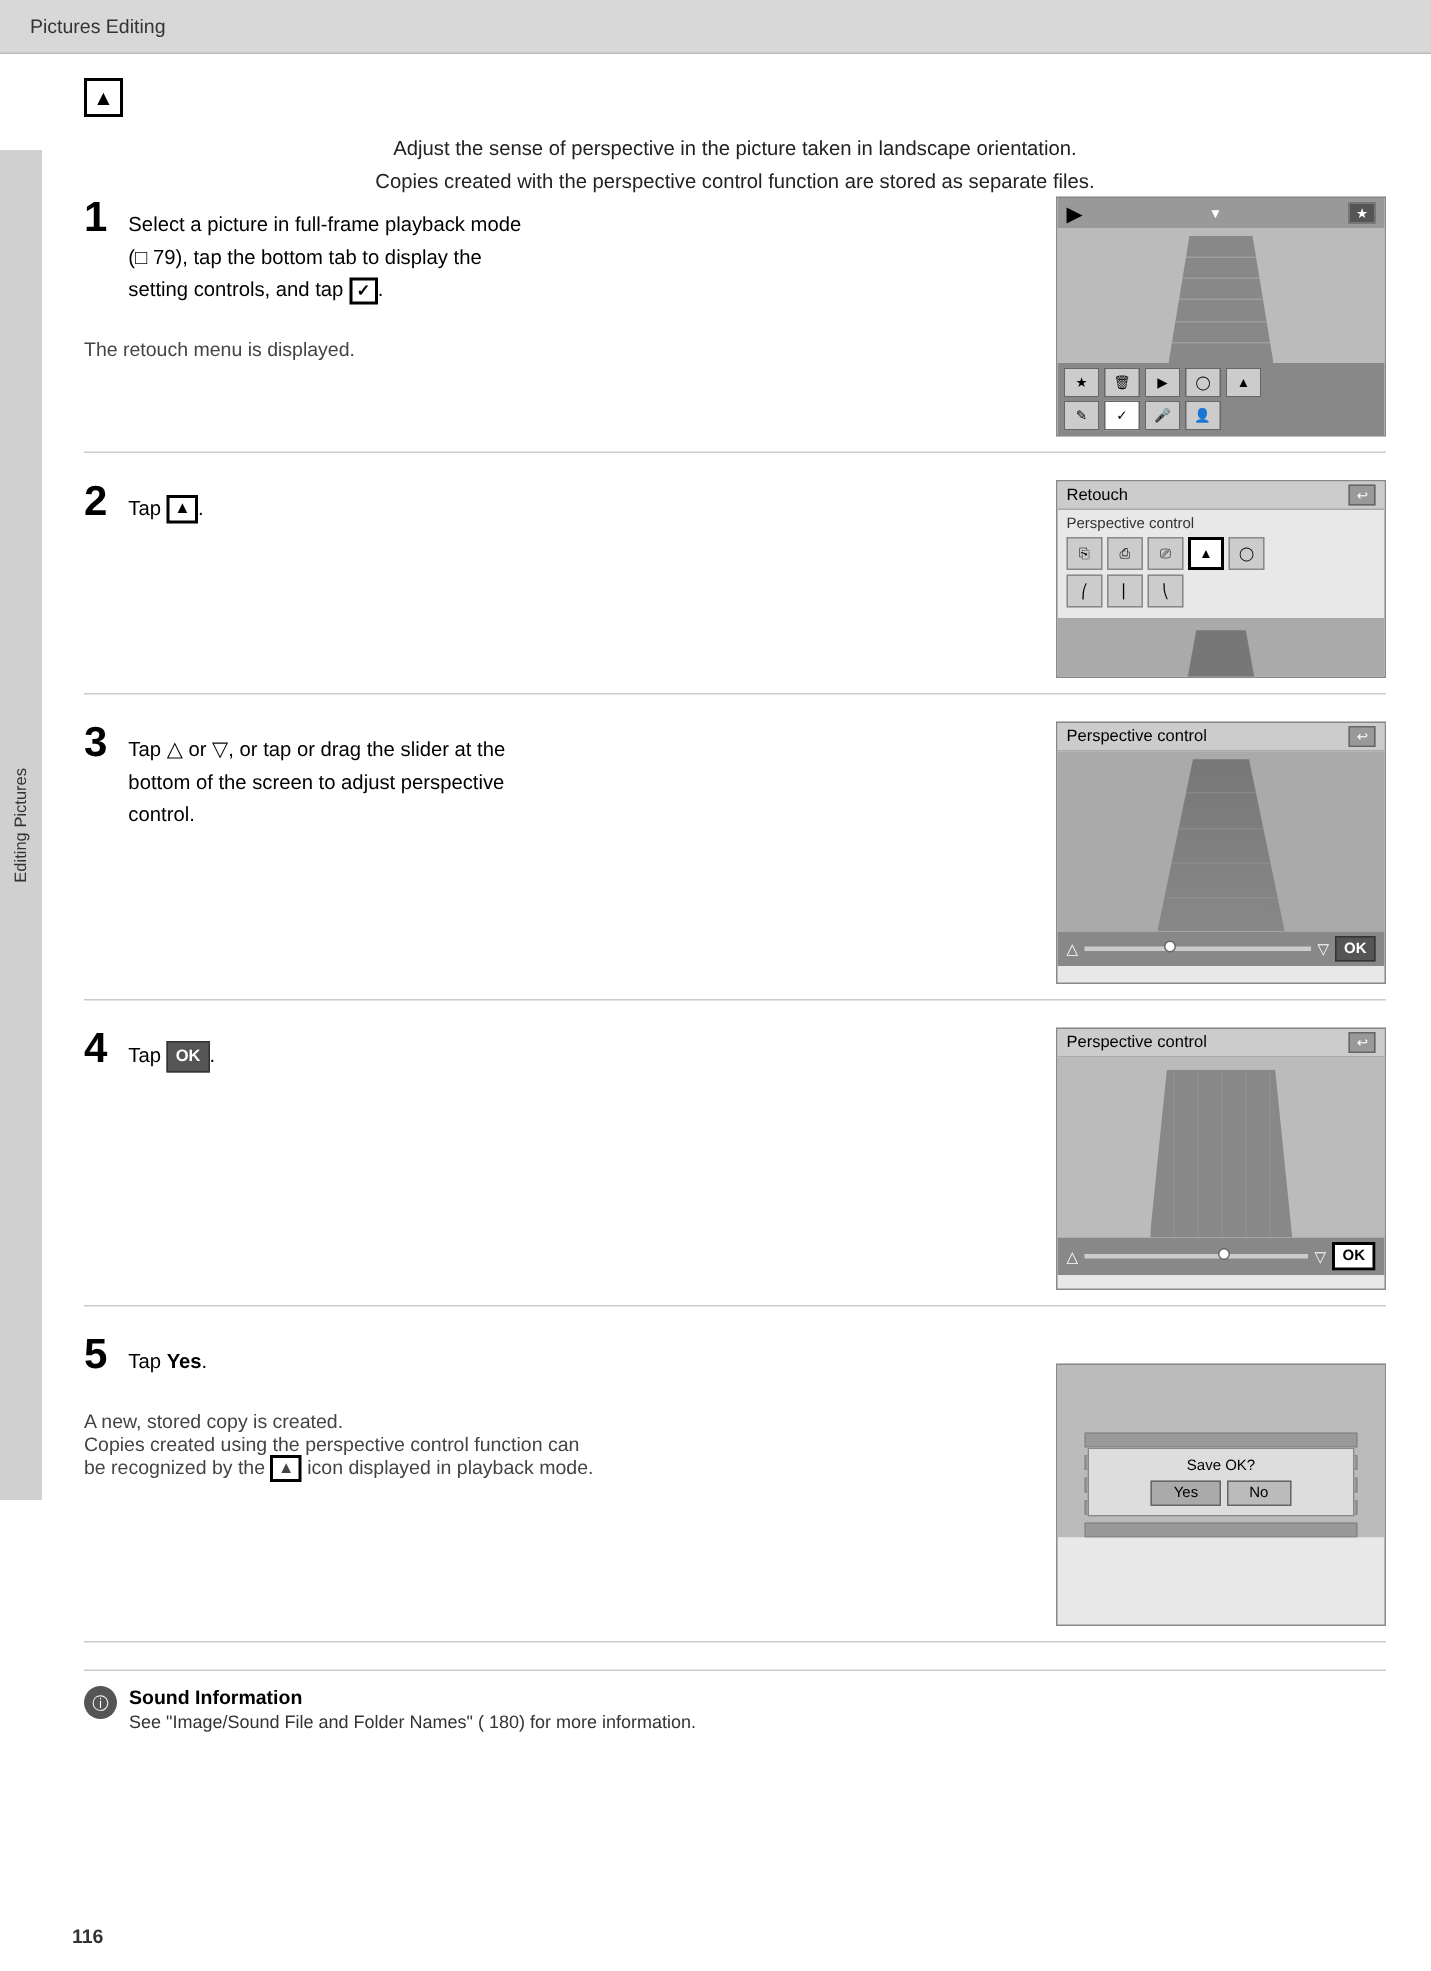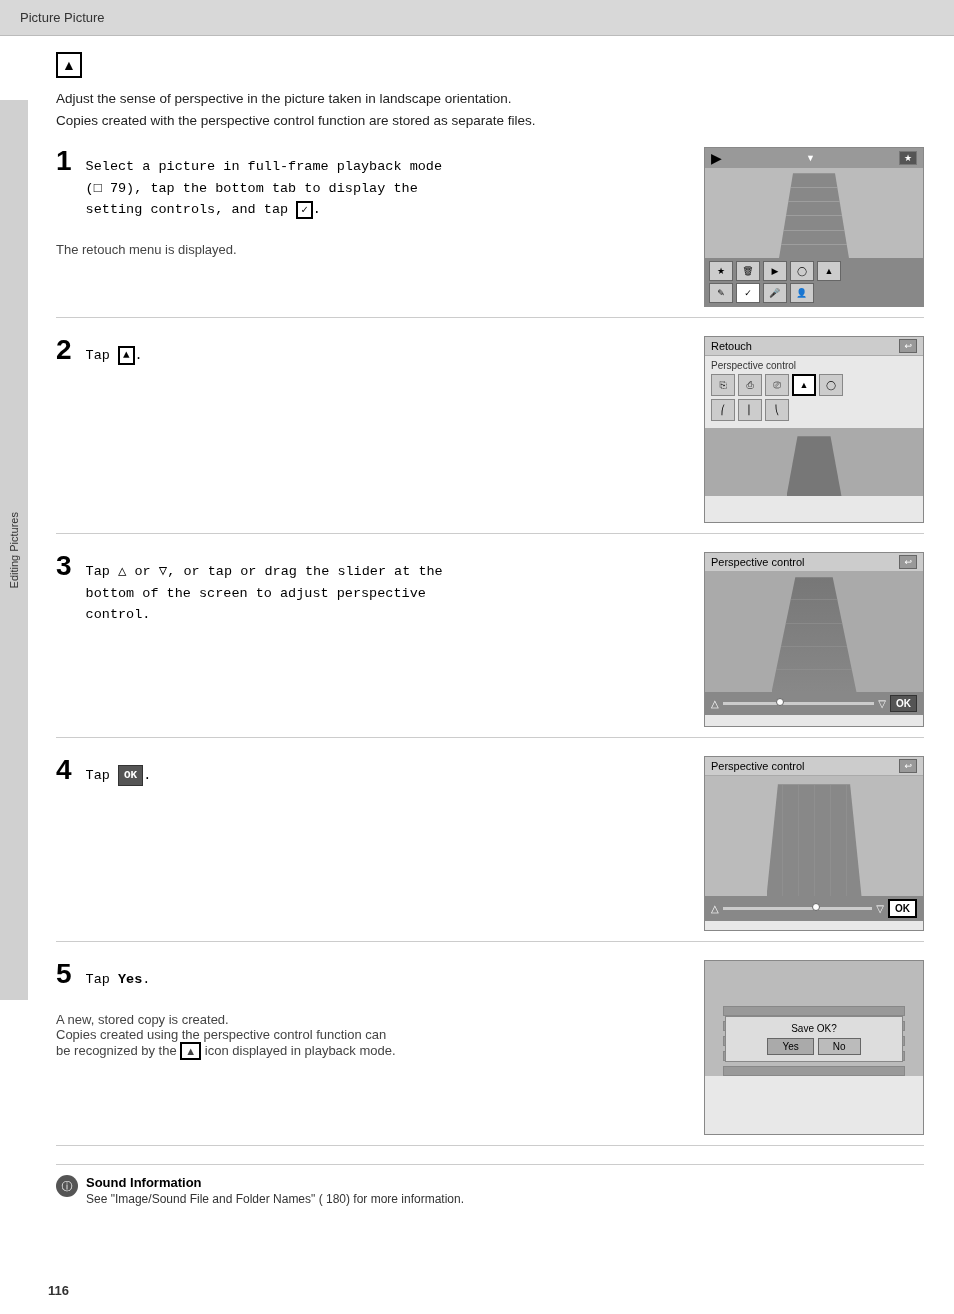"Picture Picture" span { text: Picture Picture -> Pictures Editing }
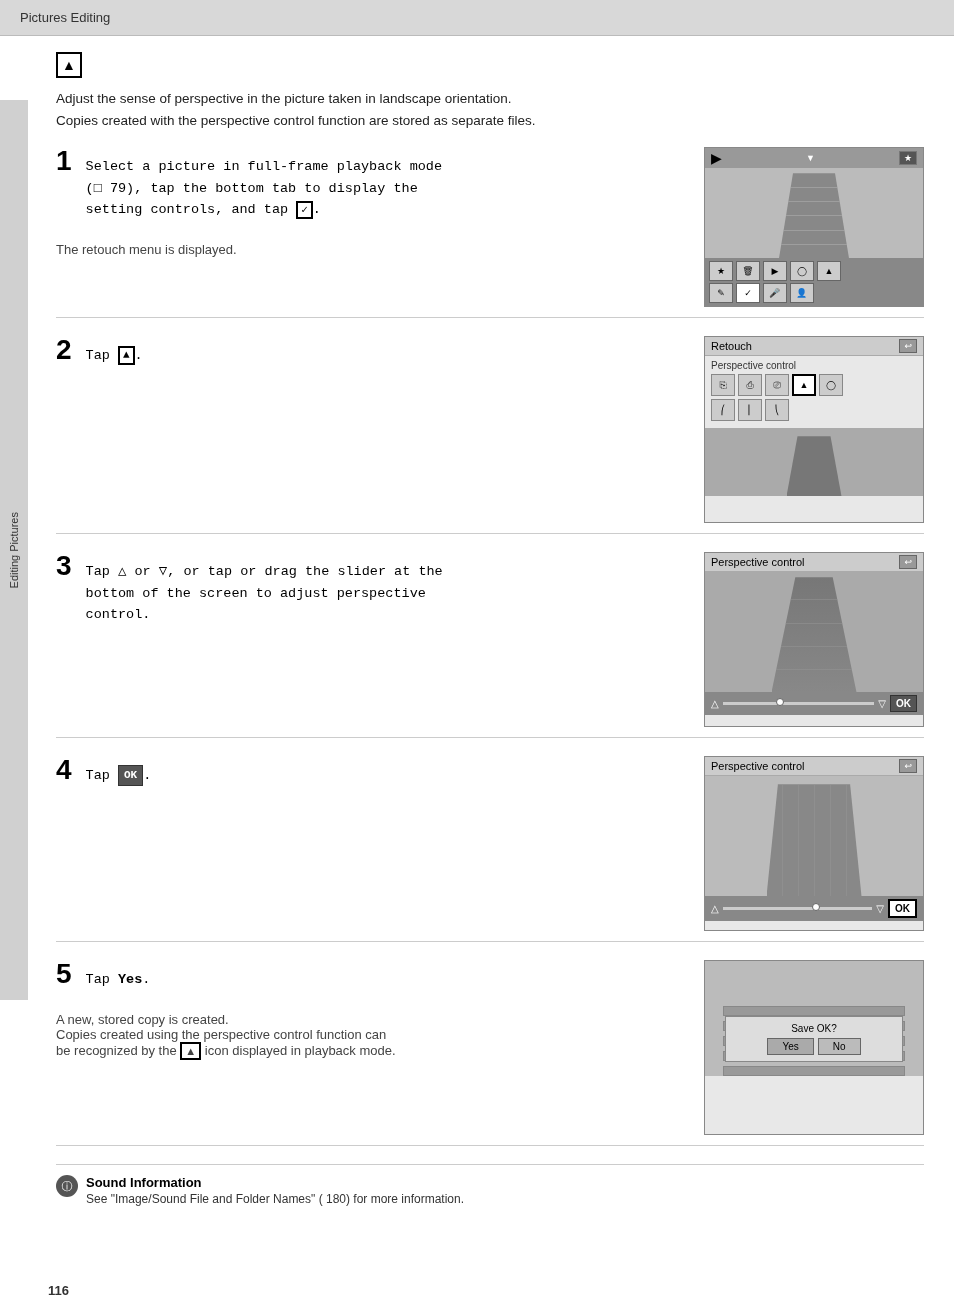"Adjust the sense of perspective" .page-description { margin-bottom: 16px -> 0; text-align: none -> center }
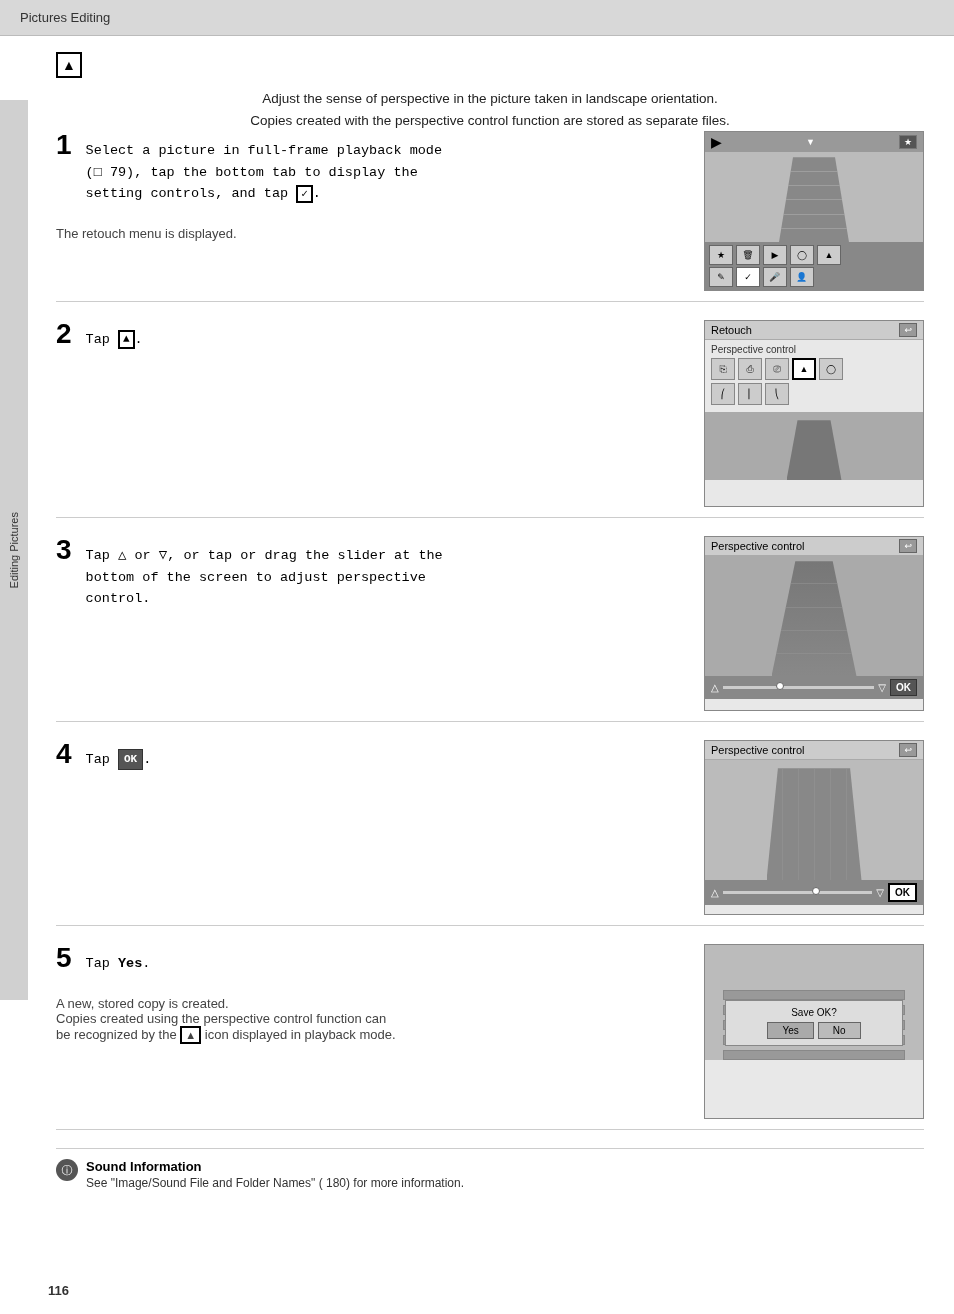"Select a picture in full-frame" .step-desc-text { font-family: Liberation Mono, monospace -> none }
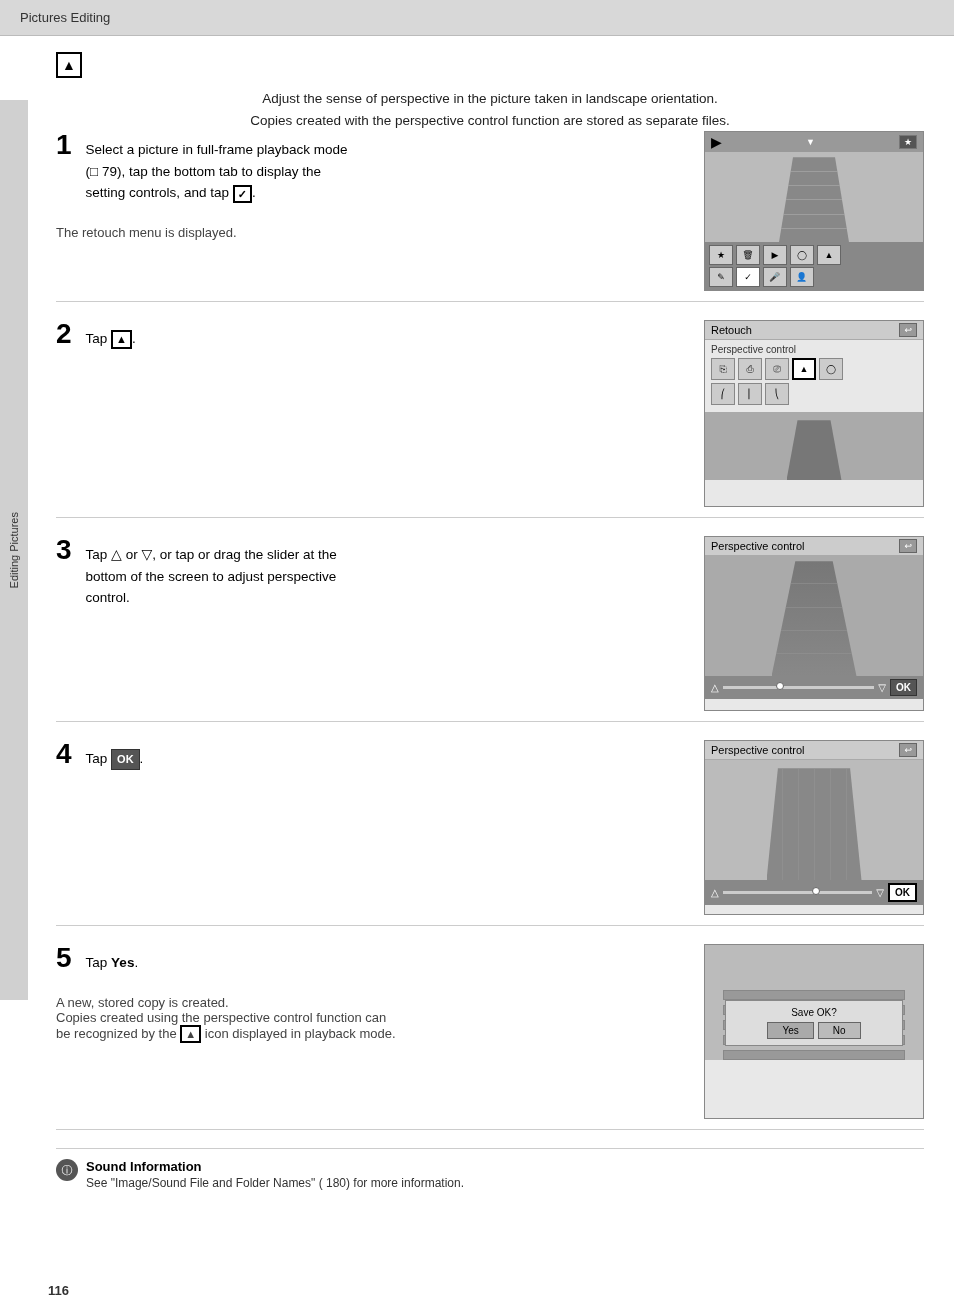"Retouch" .screen2 { height: 187px -> 132px }
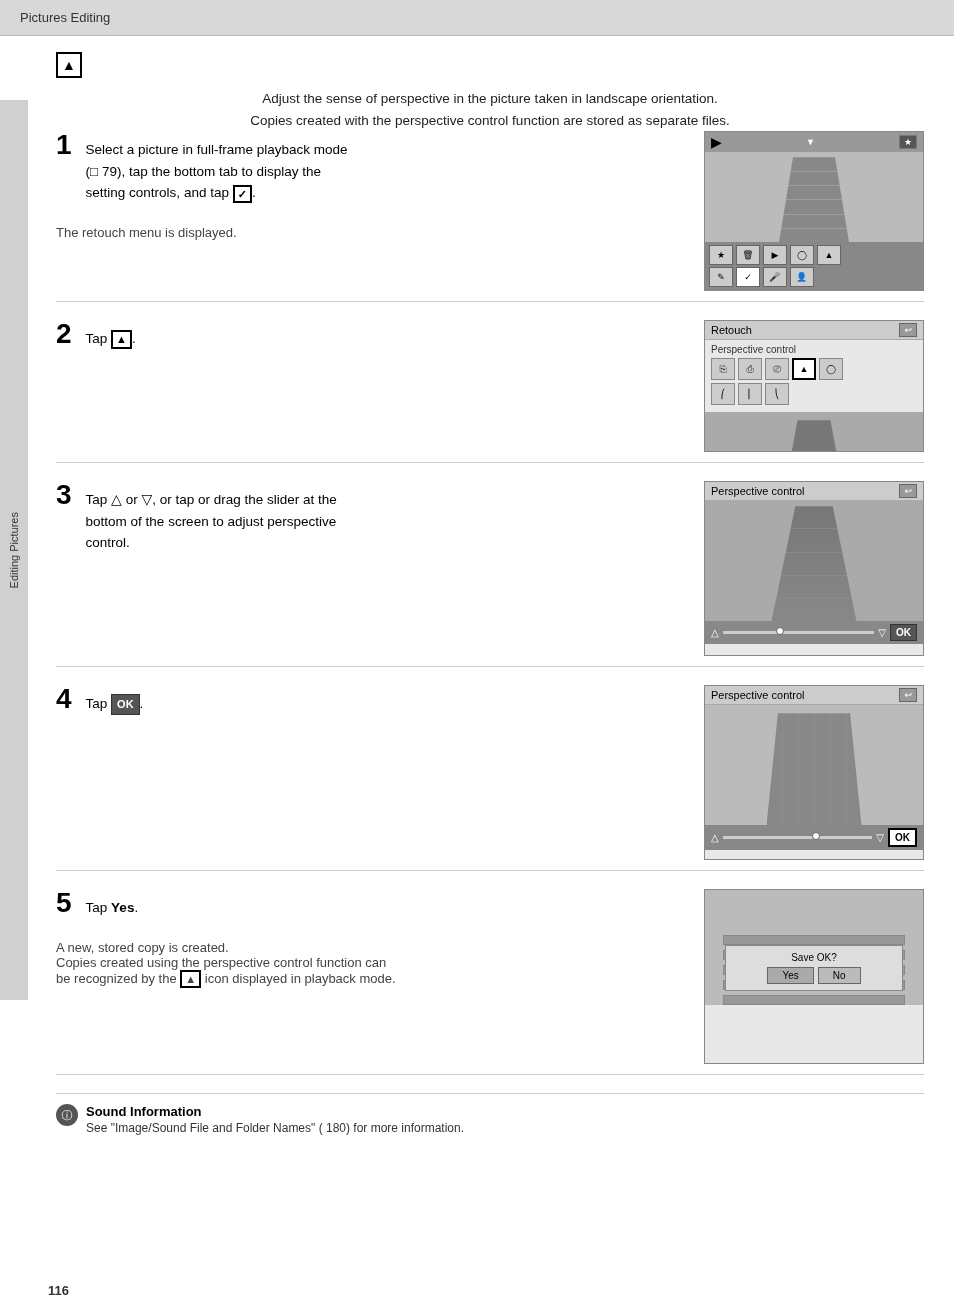"Save OK?" div.cam-screen { margin-top: none -> 20px }
